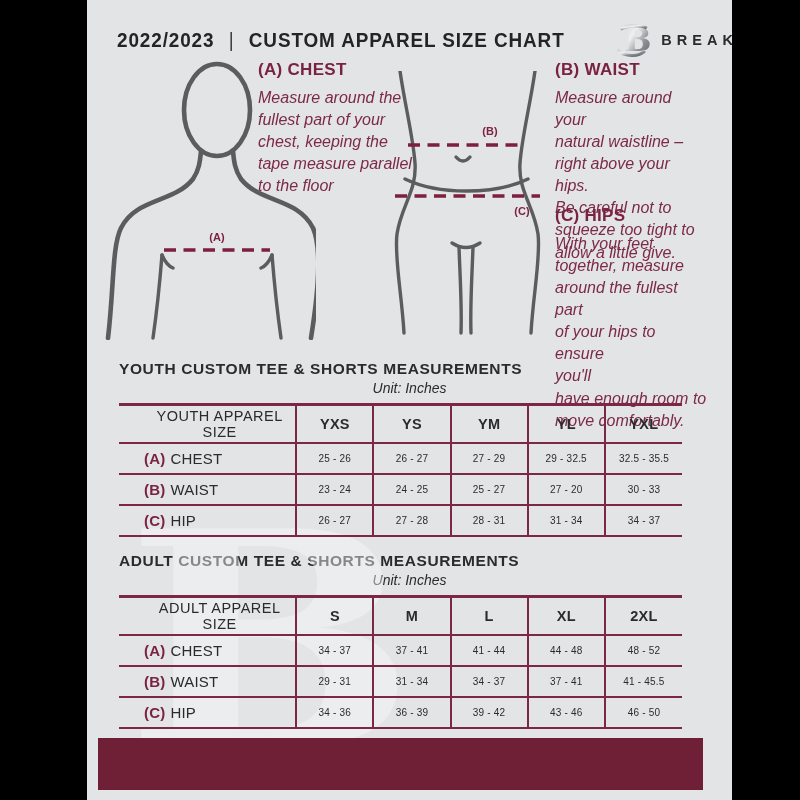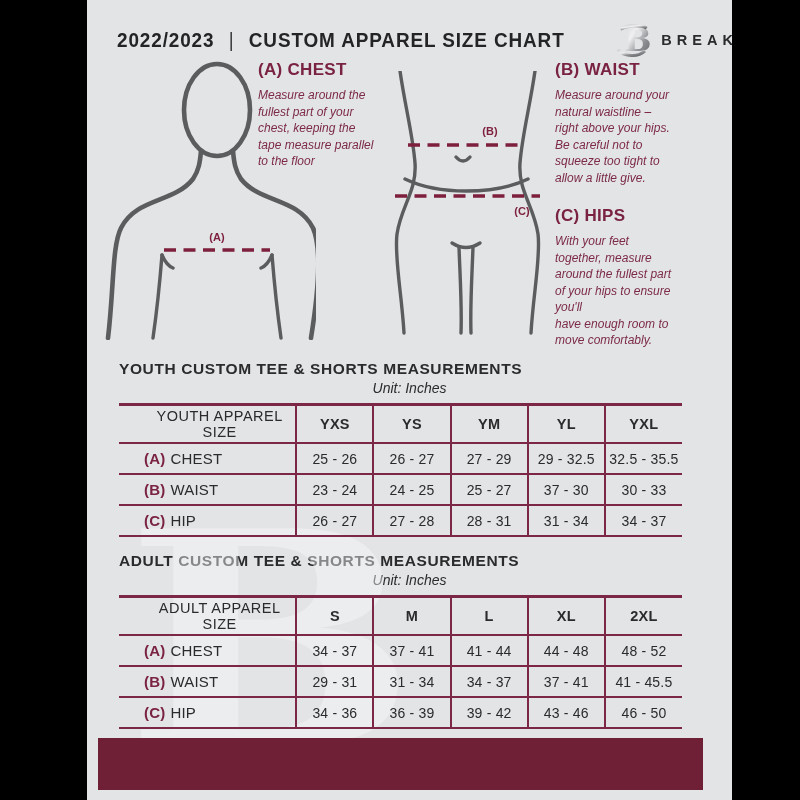"Measure around the" .instr p { font-size: 12px -> 16px }
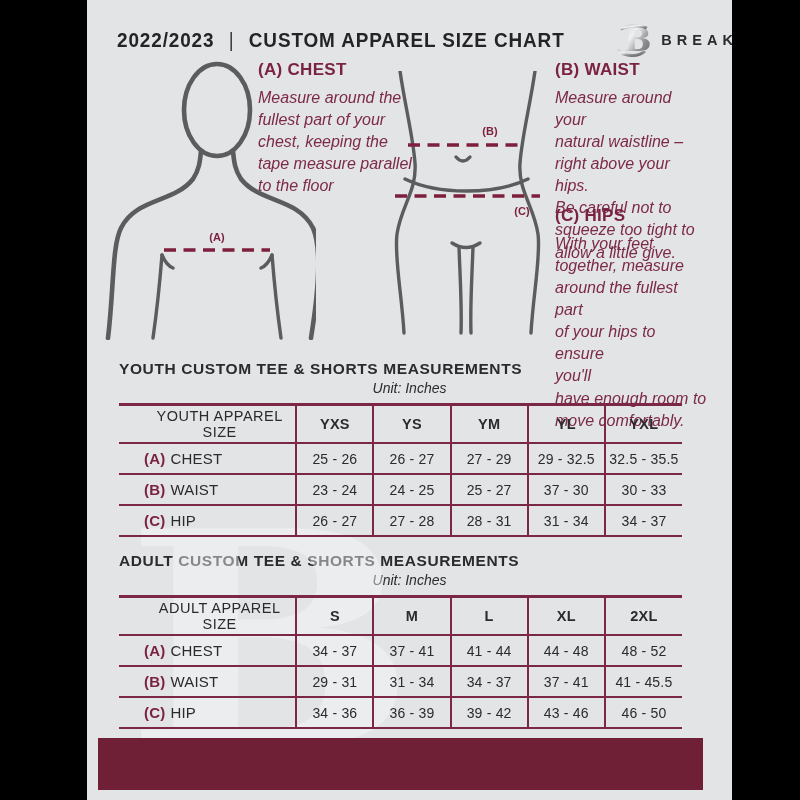"25 - 26" .size-table tbody td { font-size: 14px -> 10px }
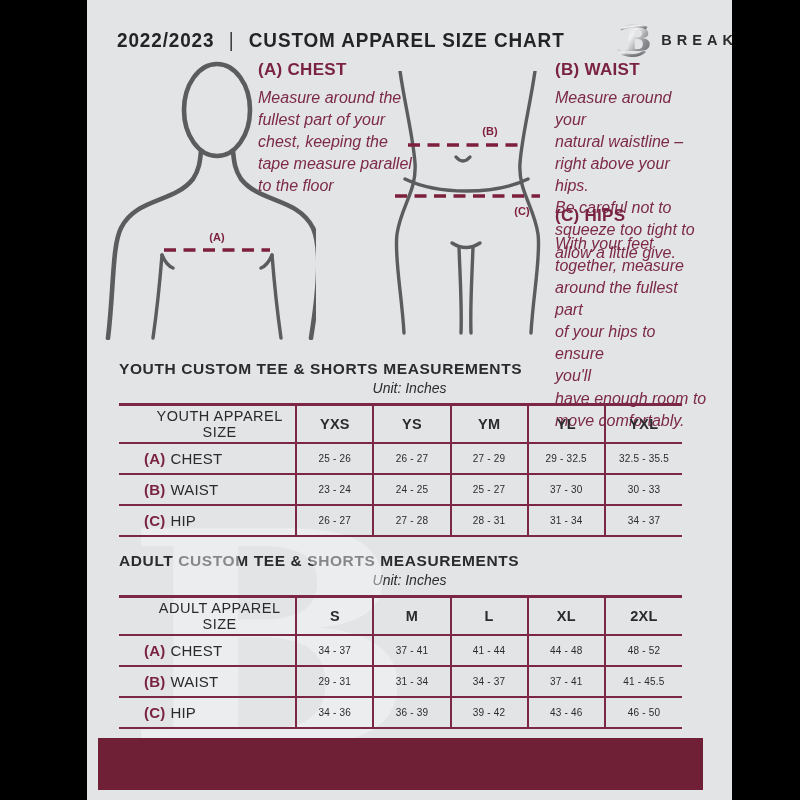"37 - 30" td { text: 37 - 30 -> 27 - 20 }
